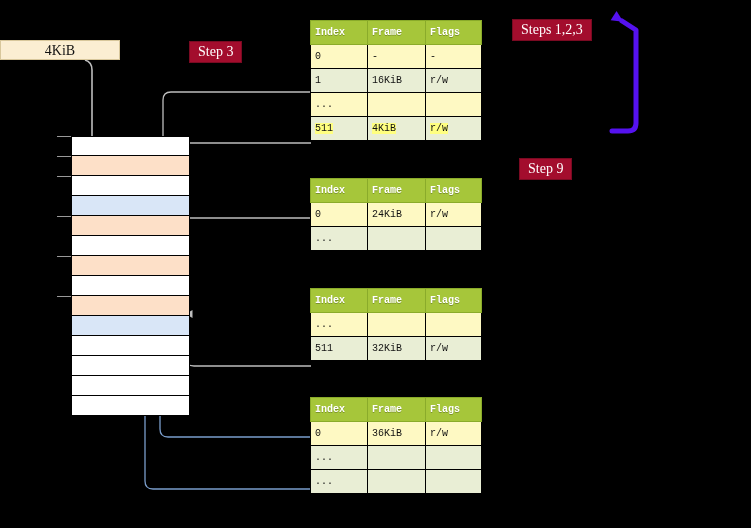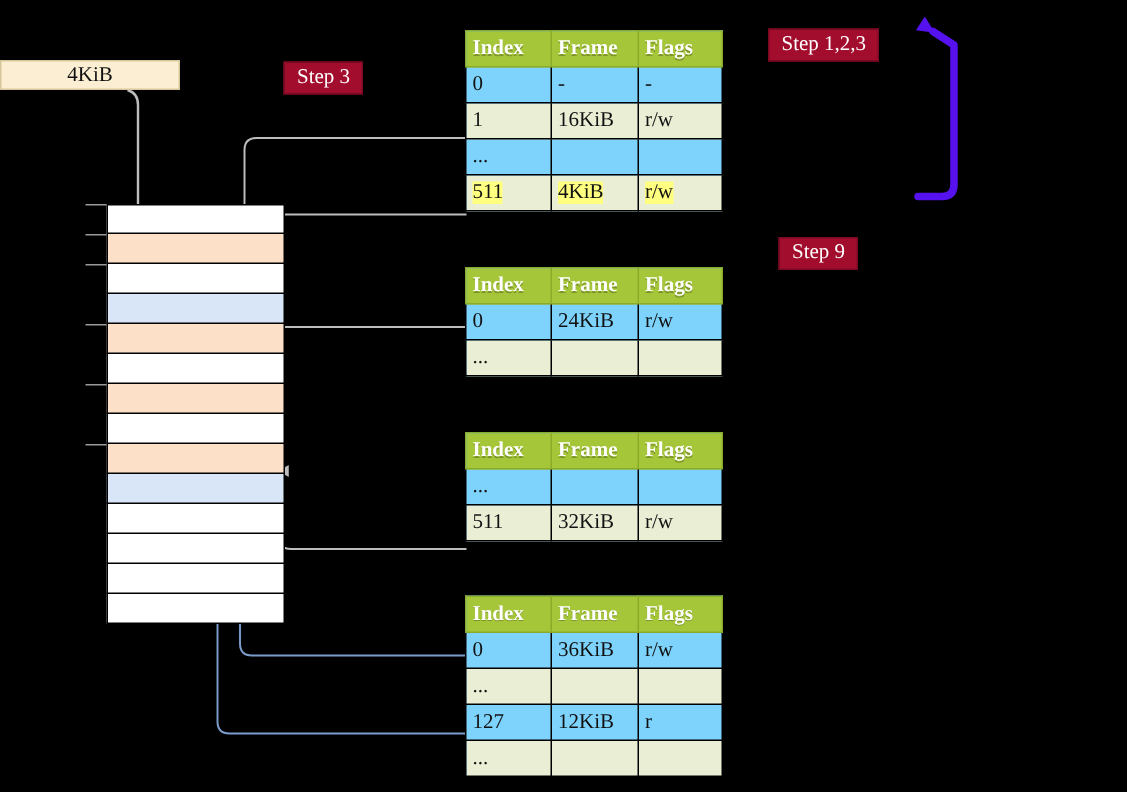"Index" .ptable { background: #7dd3fc -> #fef9c3; font-family: none -> Liberation Mono, monospace; font-size: 14px -> 10px }
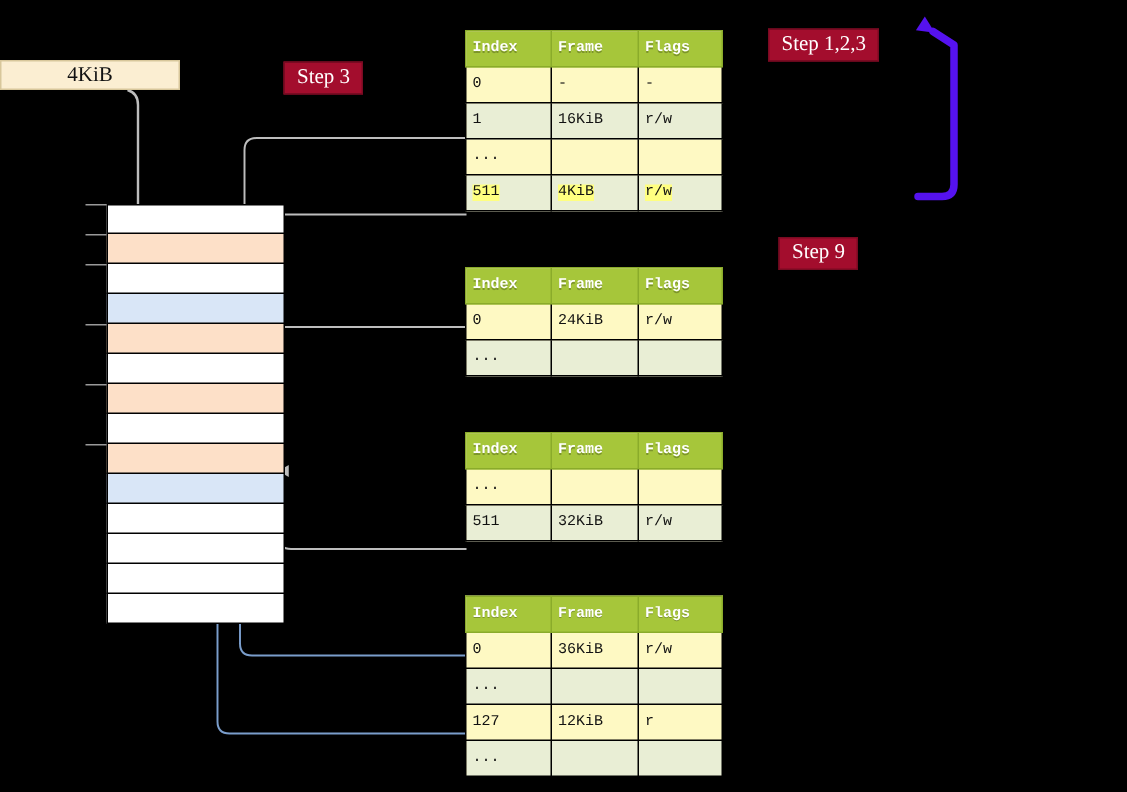"Step 1,2,3" div.badge { text: Step -> Steps }
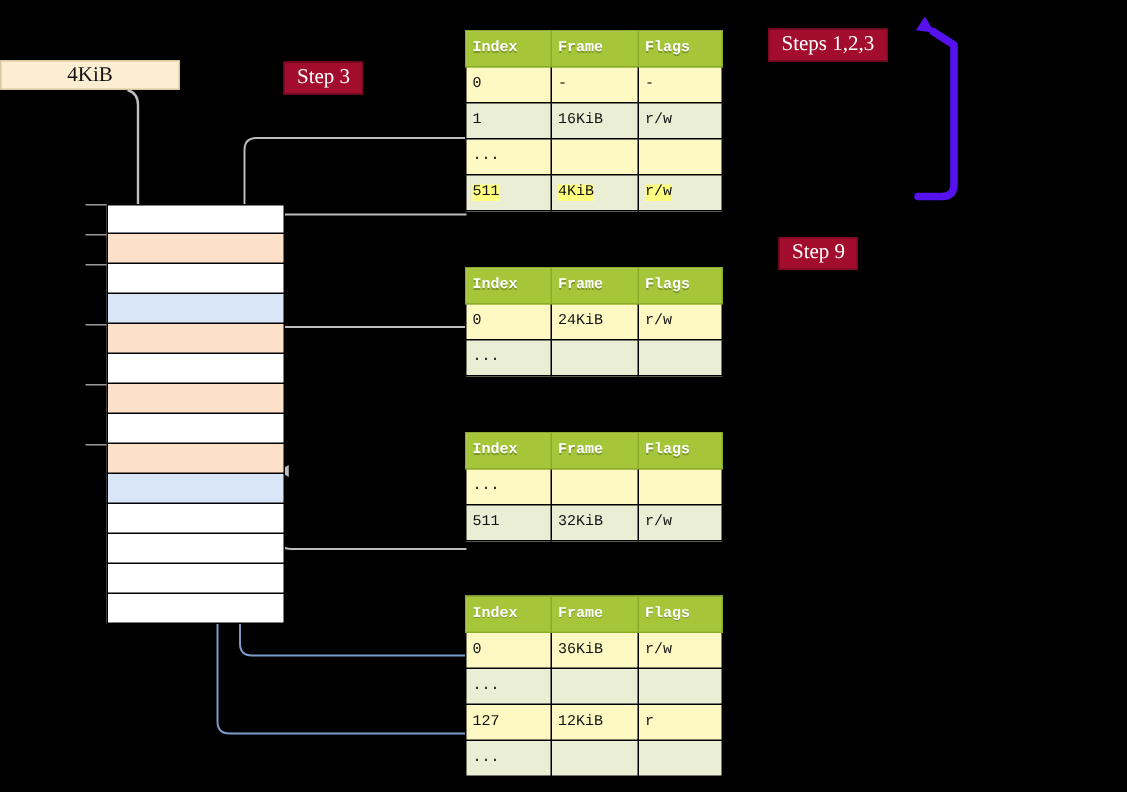"127" tr { html: <tr> <td>127</td> <td>12KiB</td> <td>r</td> </tr> -> none }
